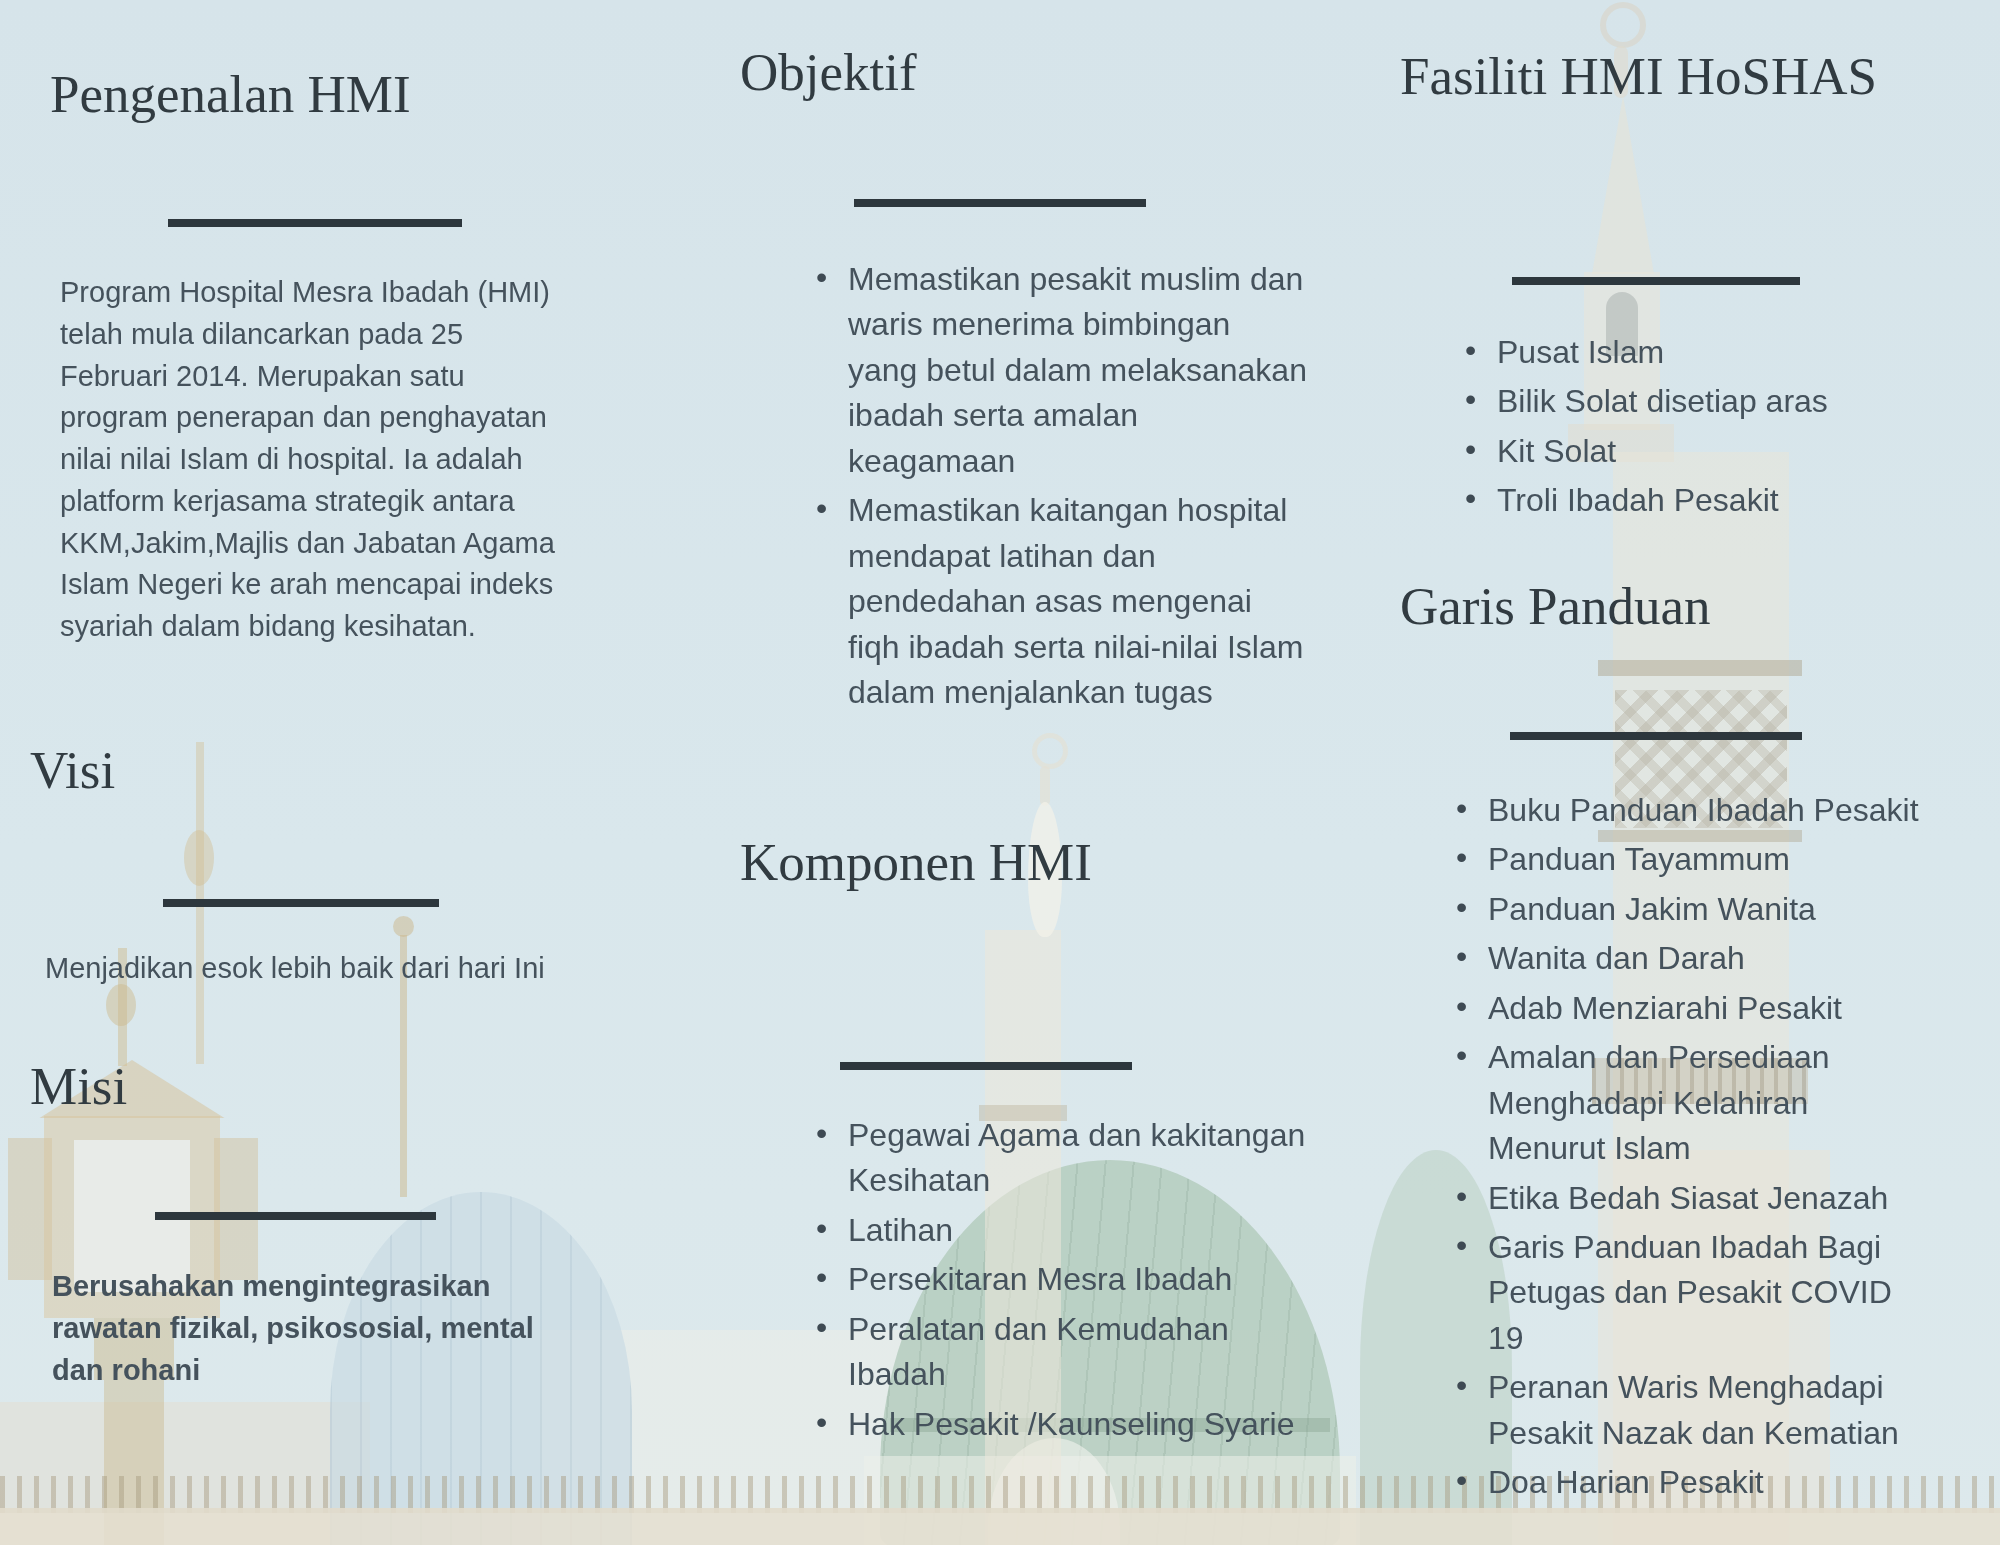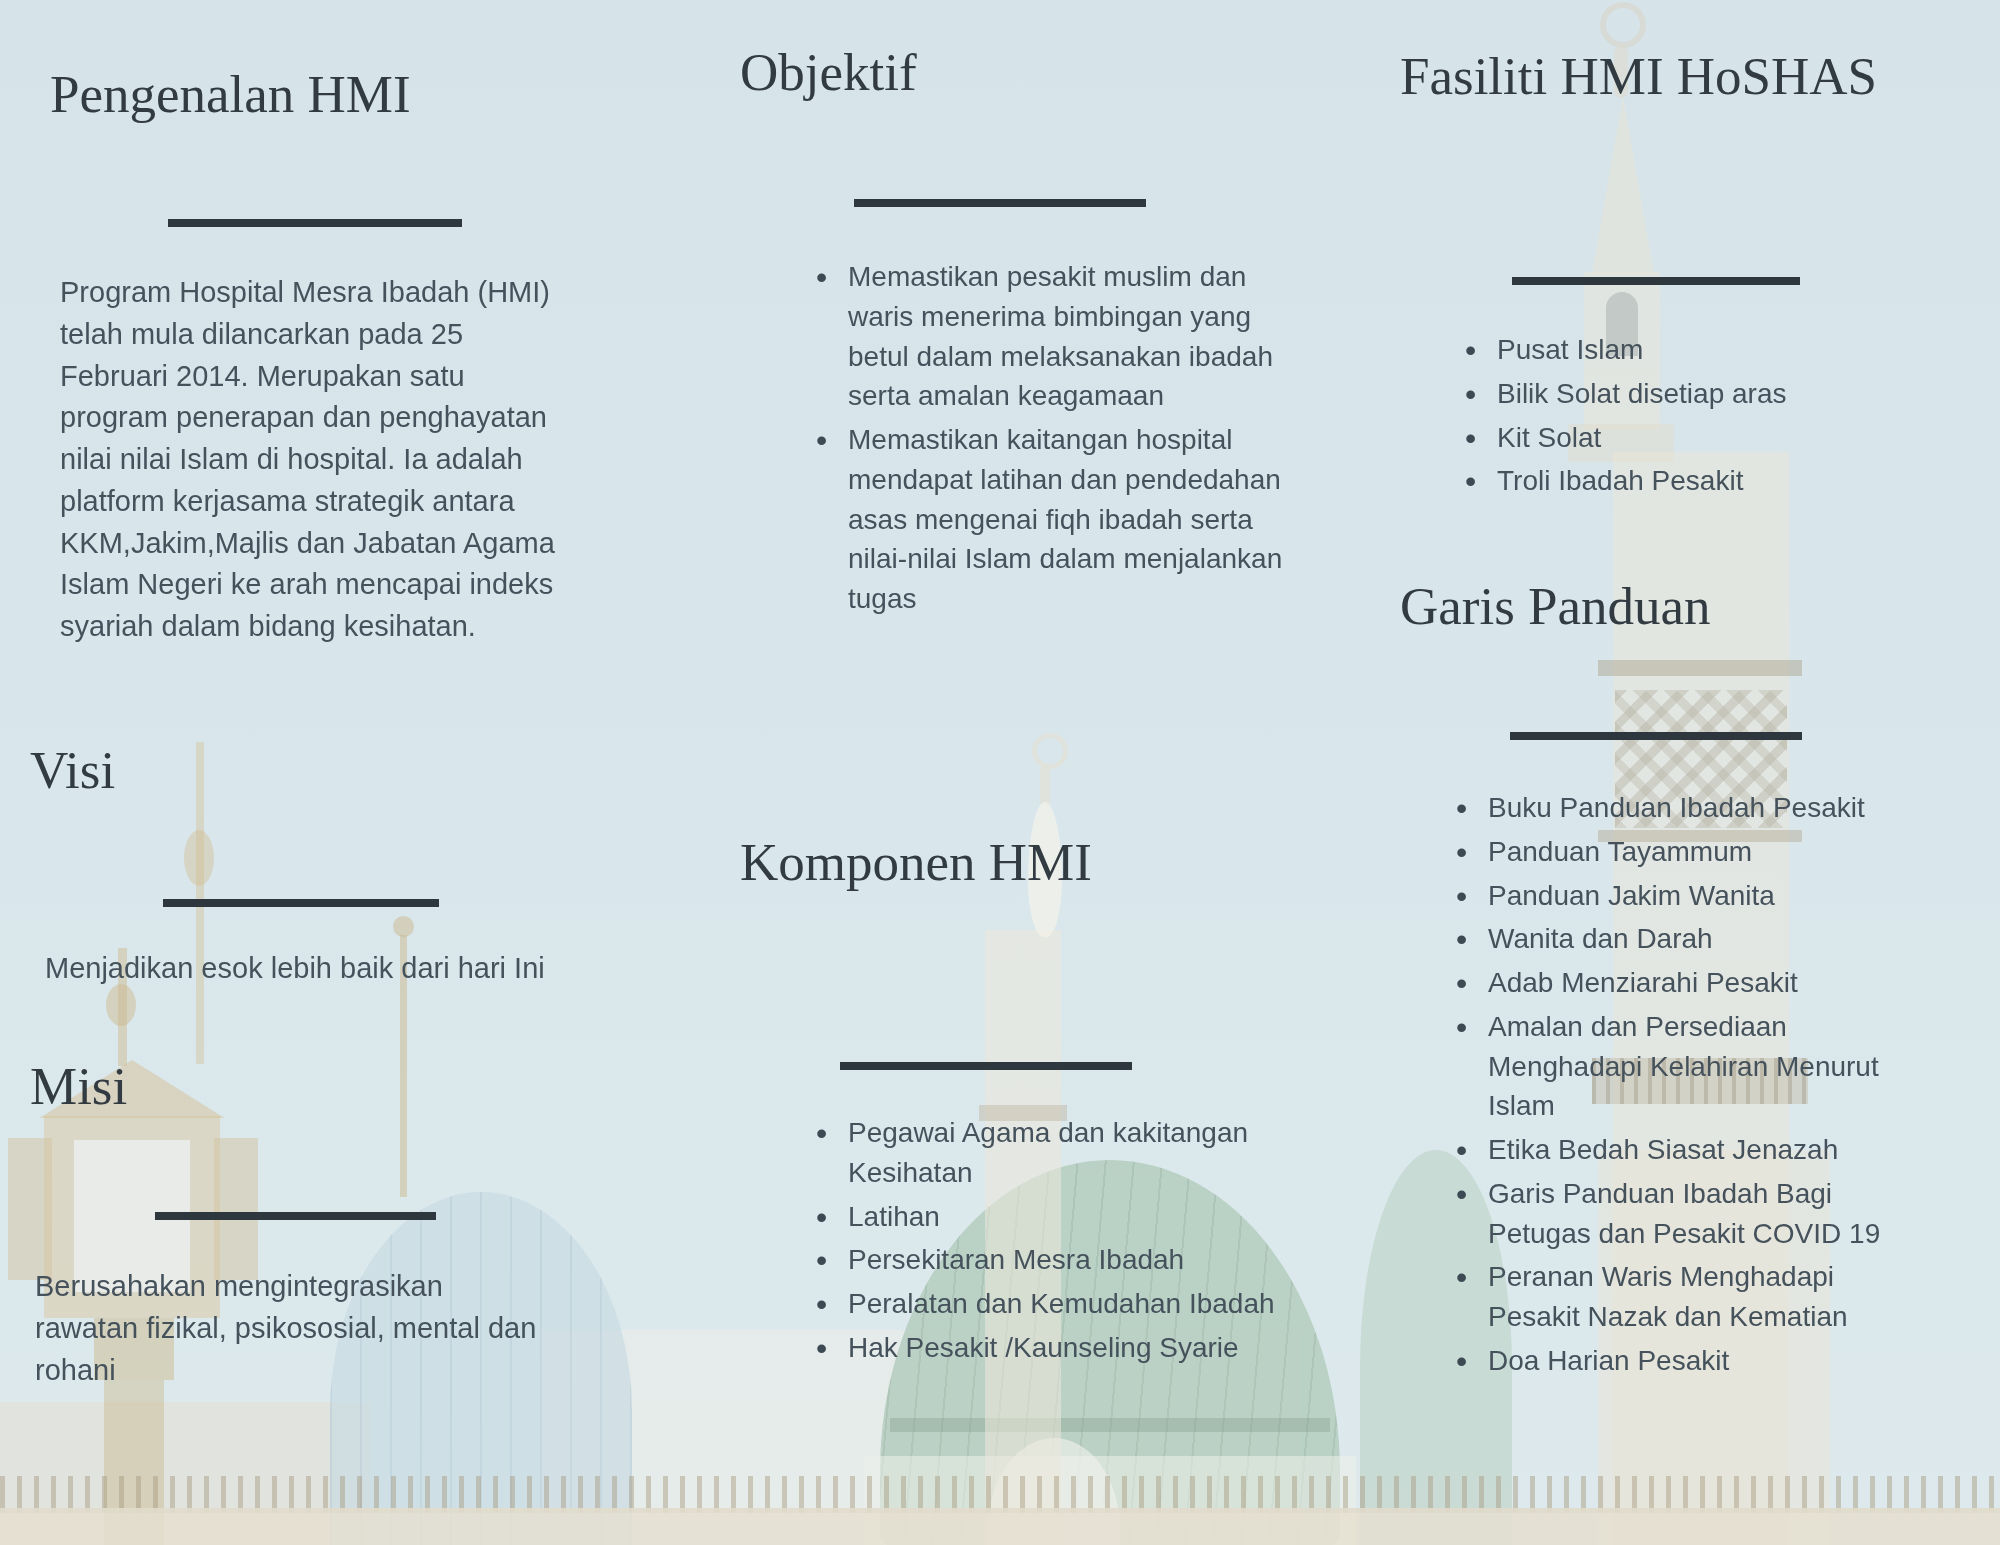"Memastikan pesakit muslim dan waris" .bullets { font-size: 28px -> 32px }
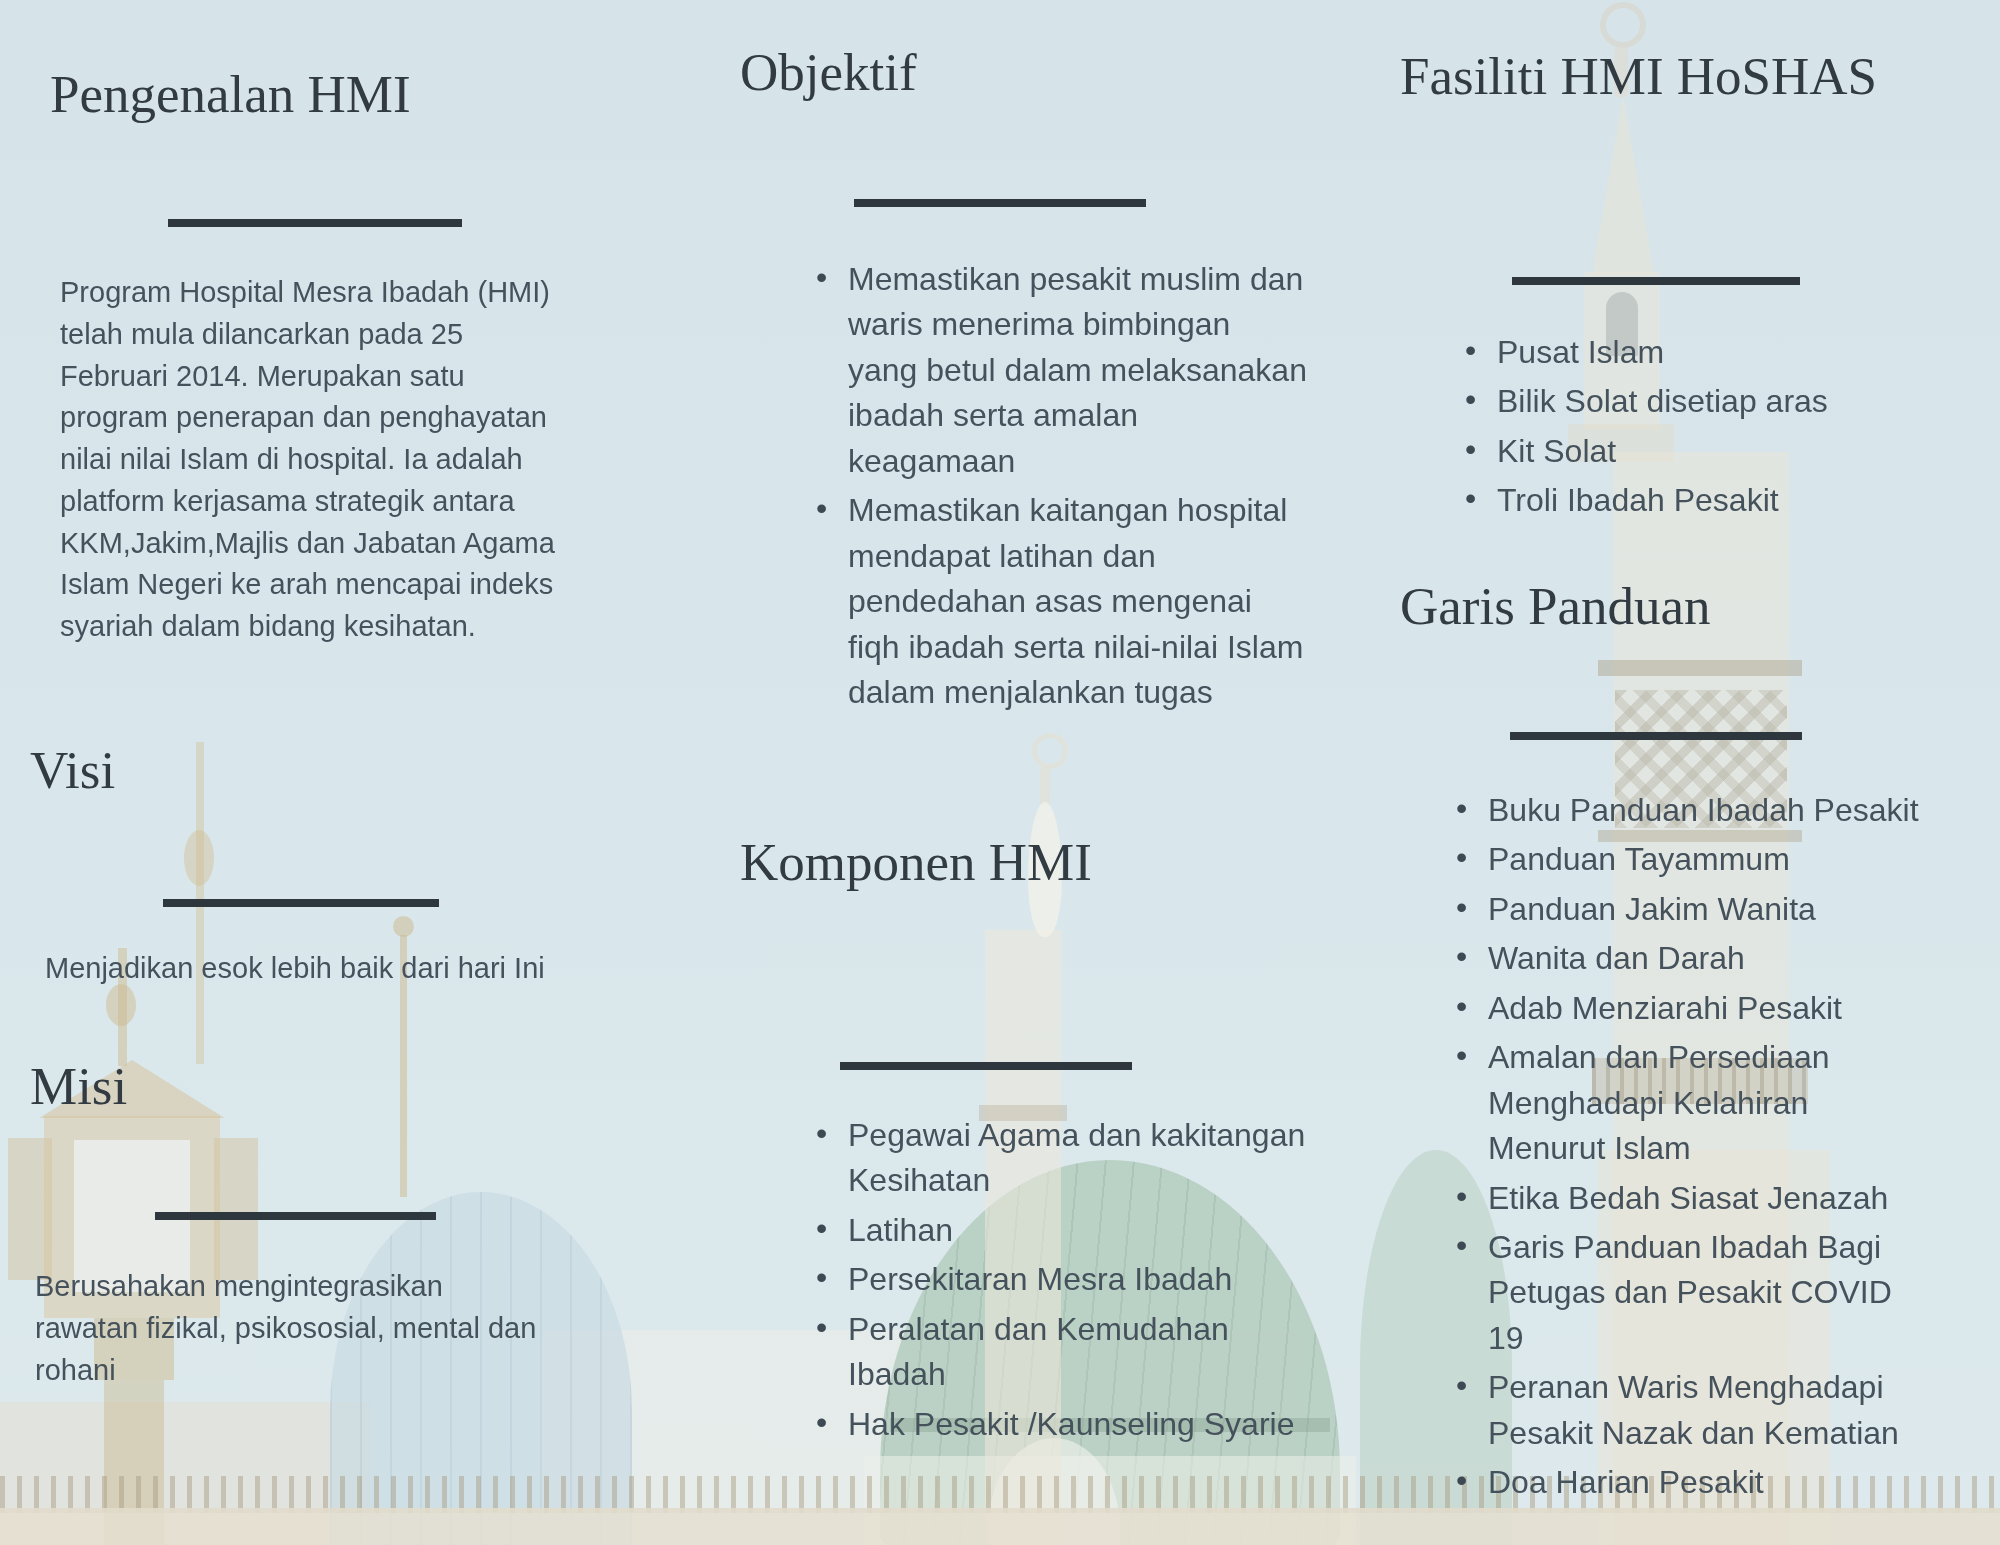"Berusahakan mengintegrasikan rawatan" #misi-body { font-weight: none -> bold; left: 35px -> 52px }
